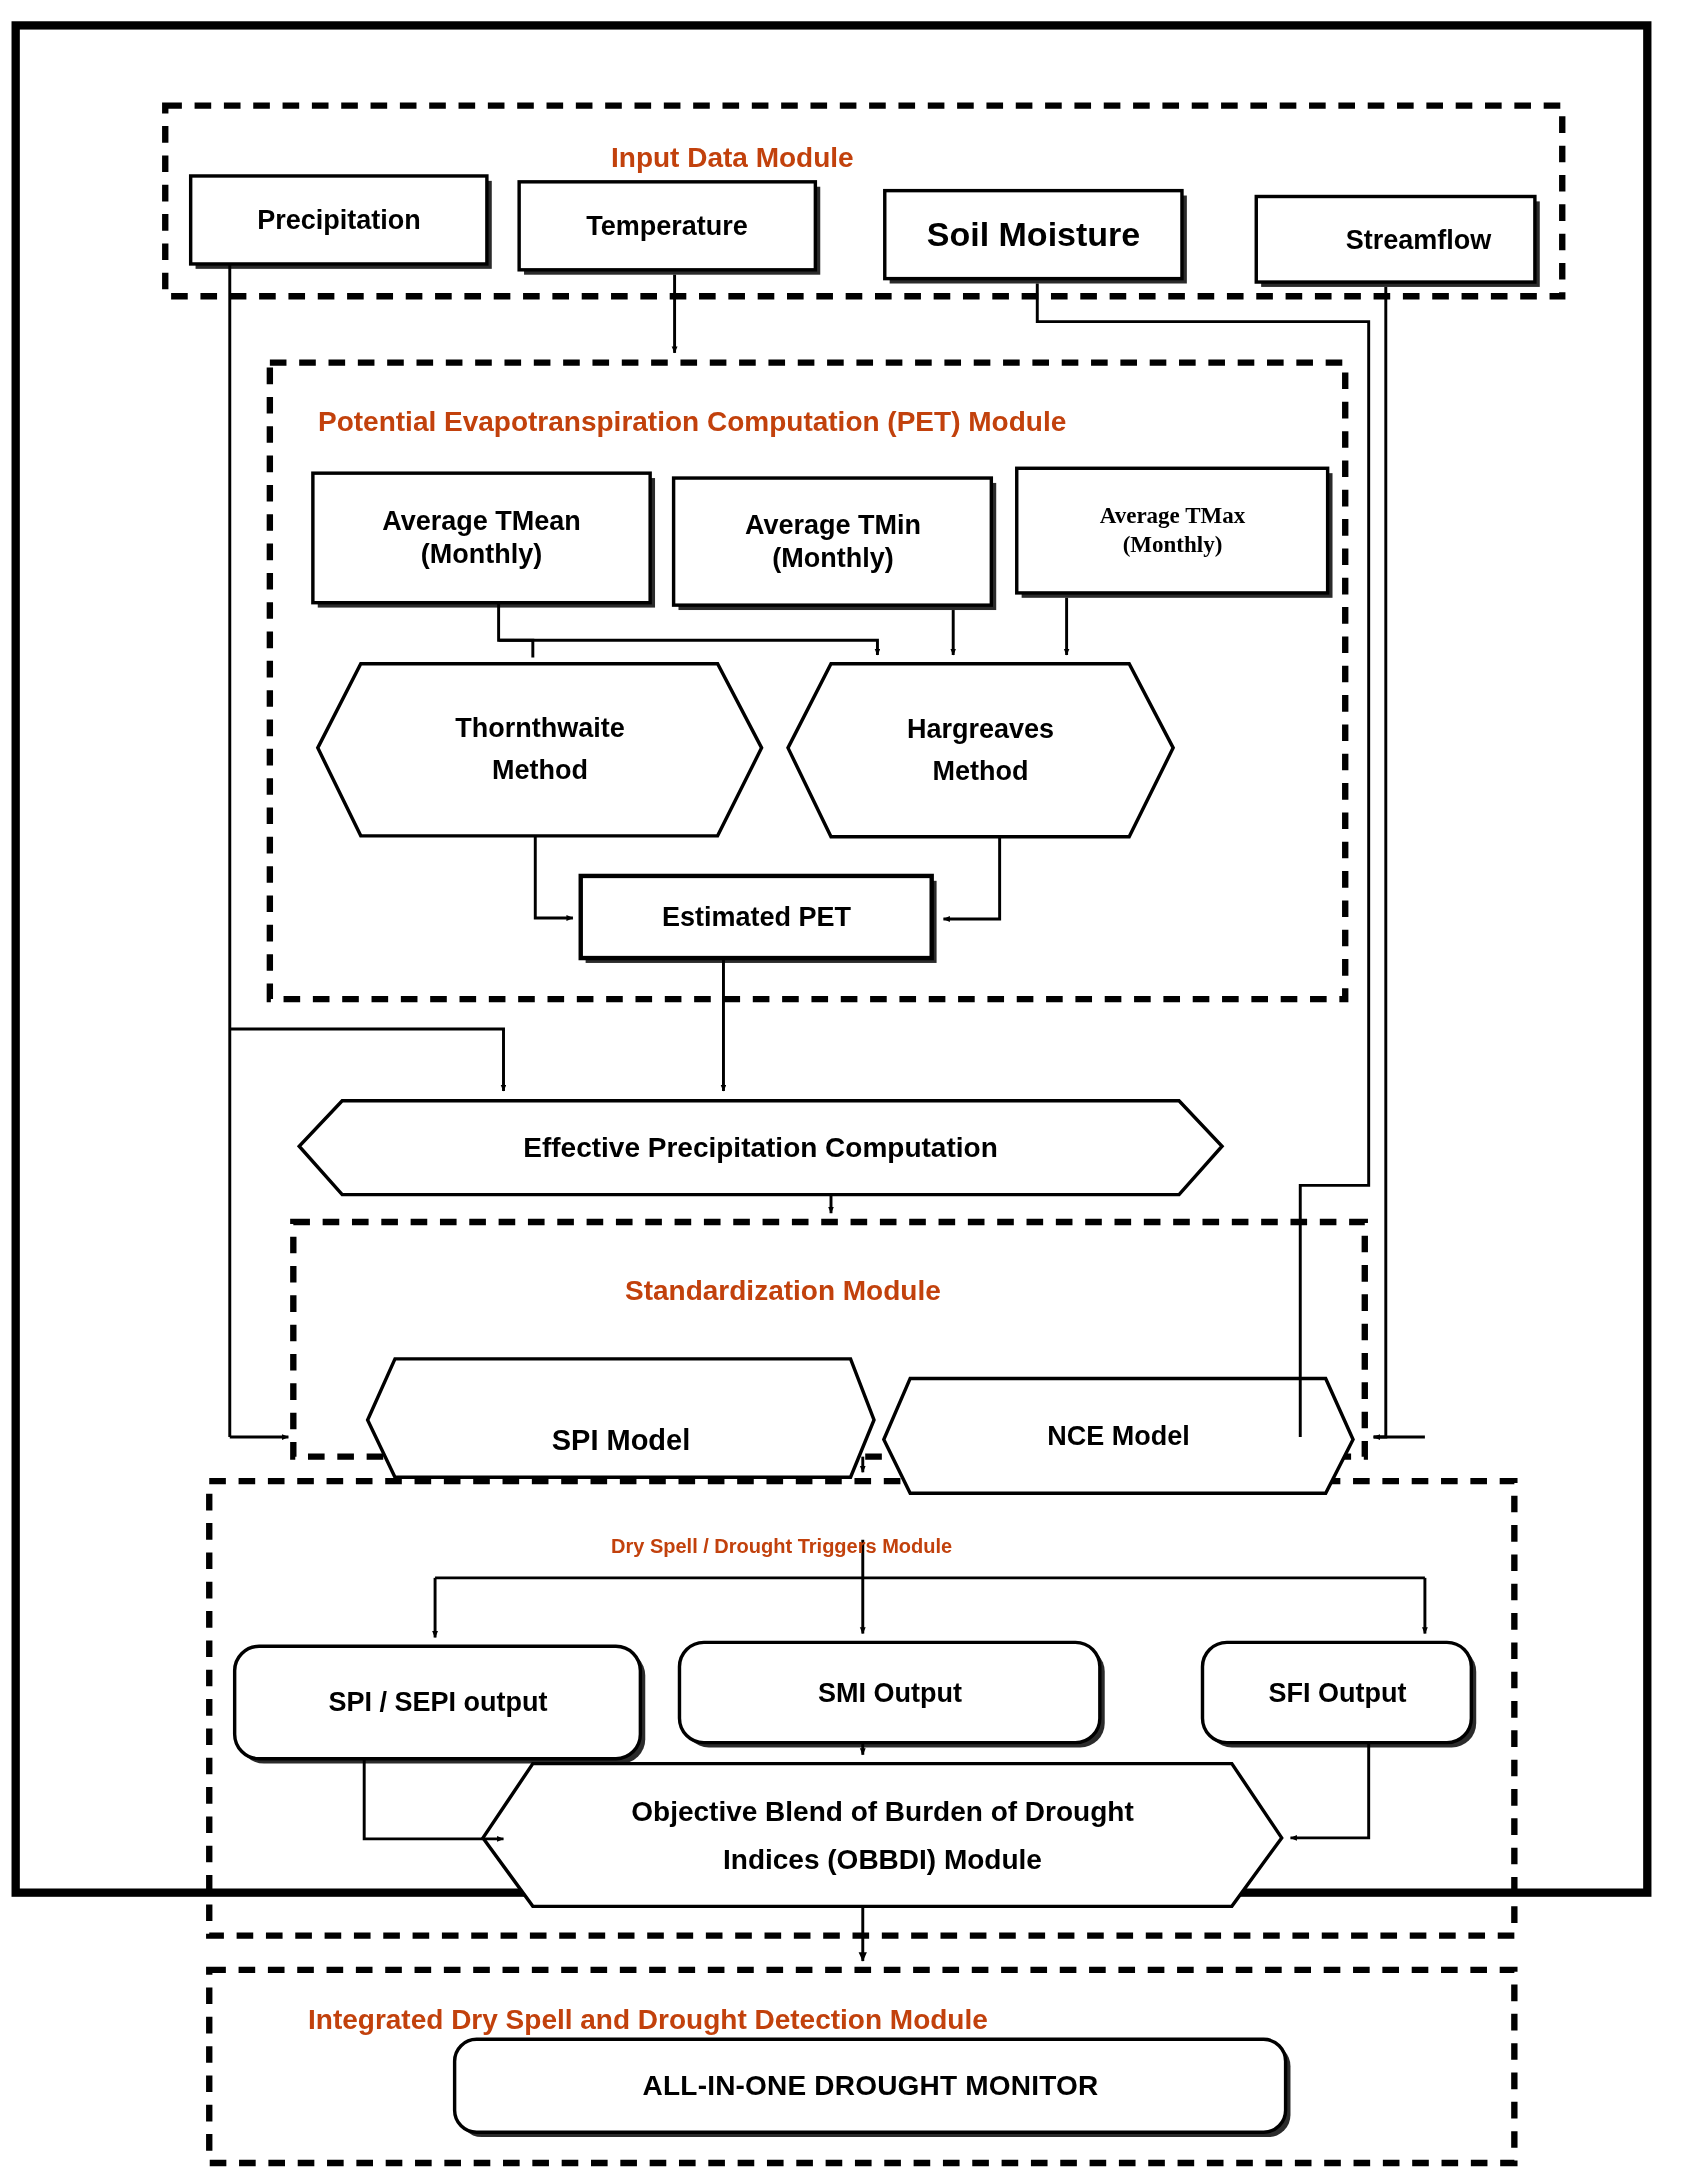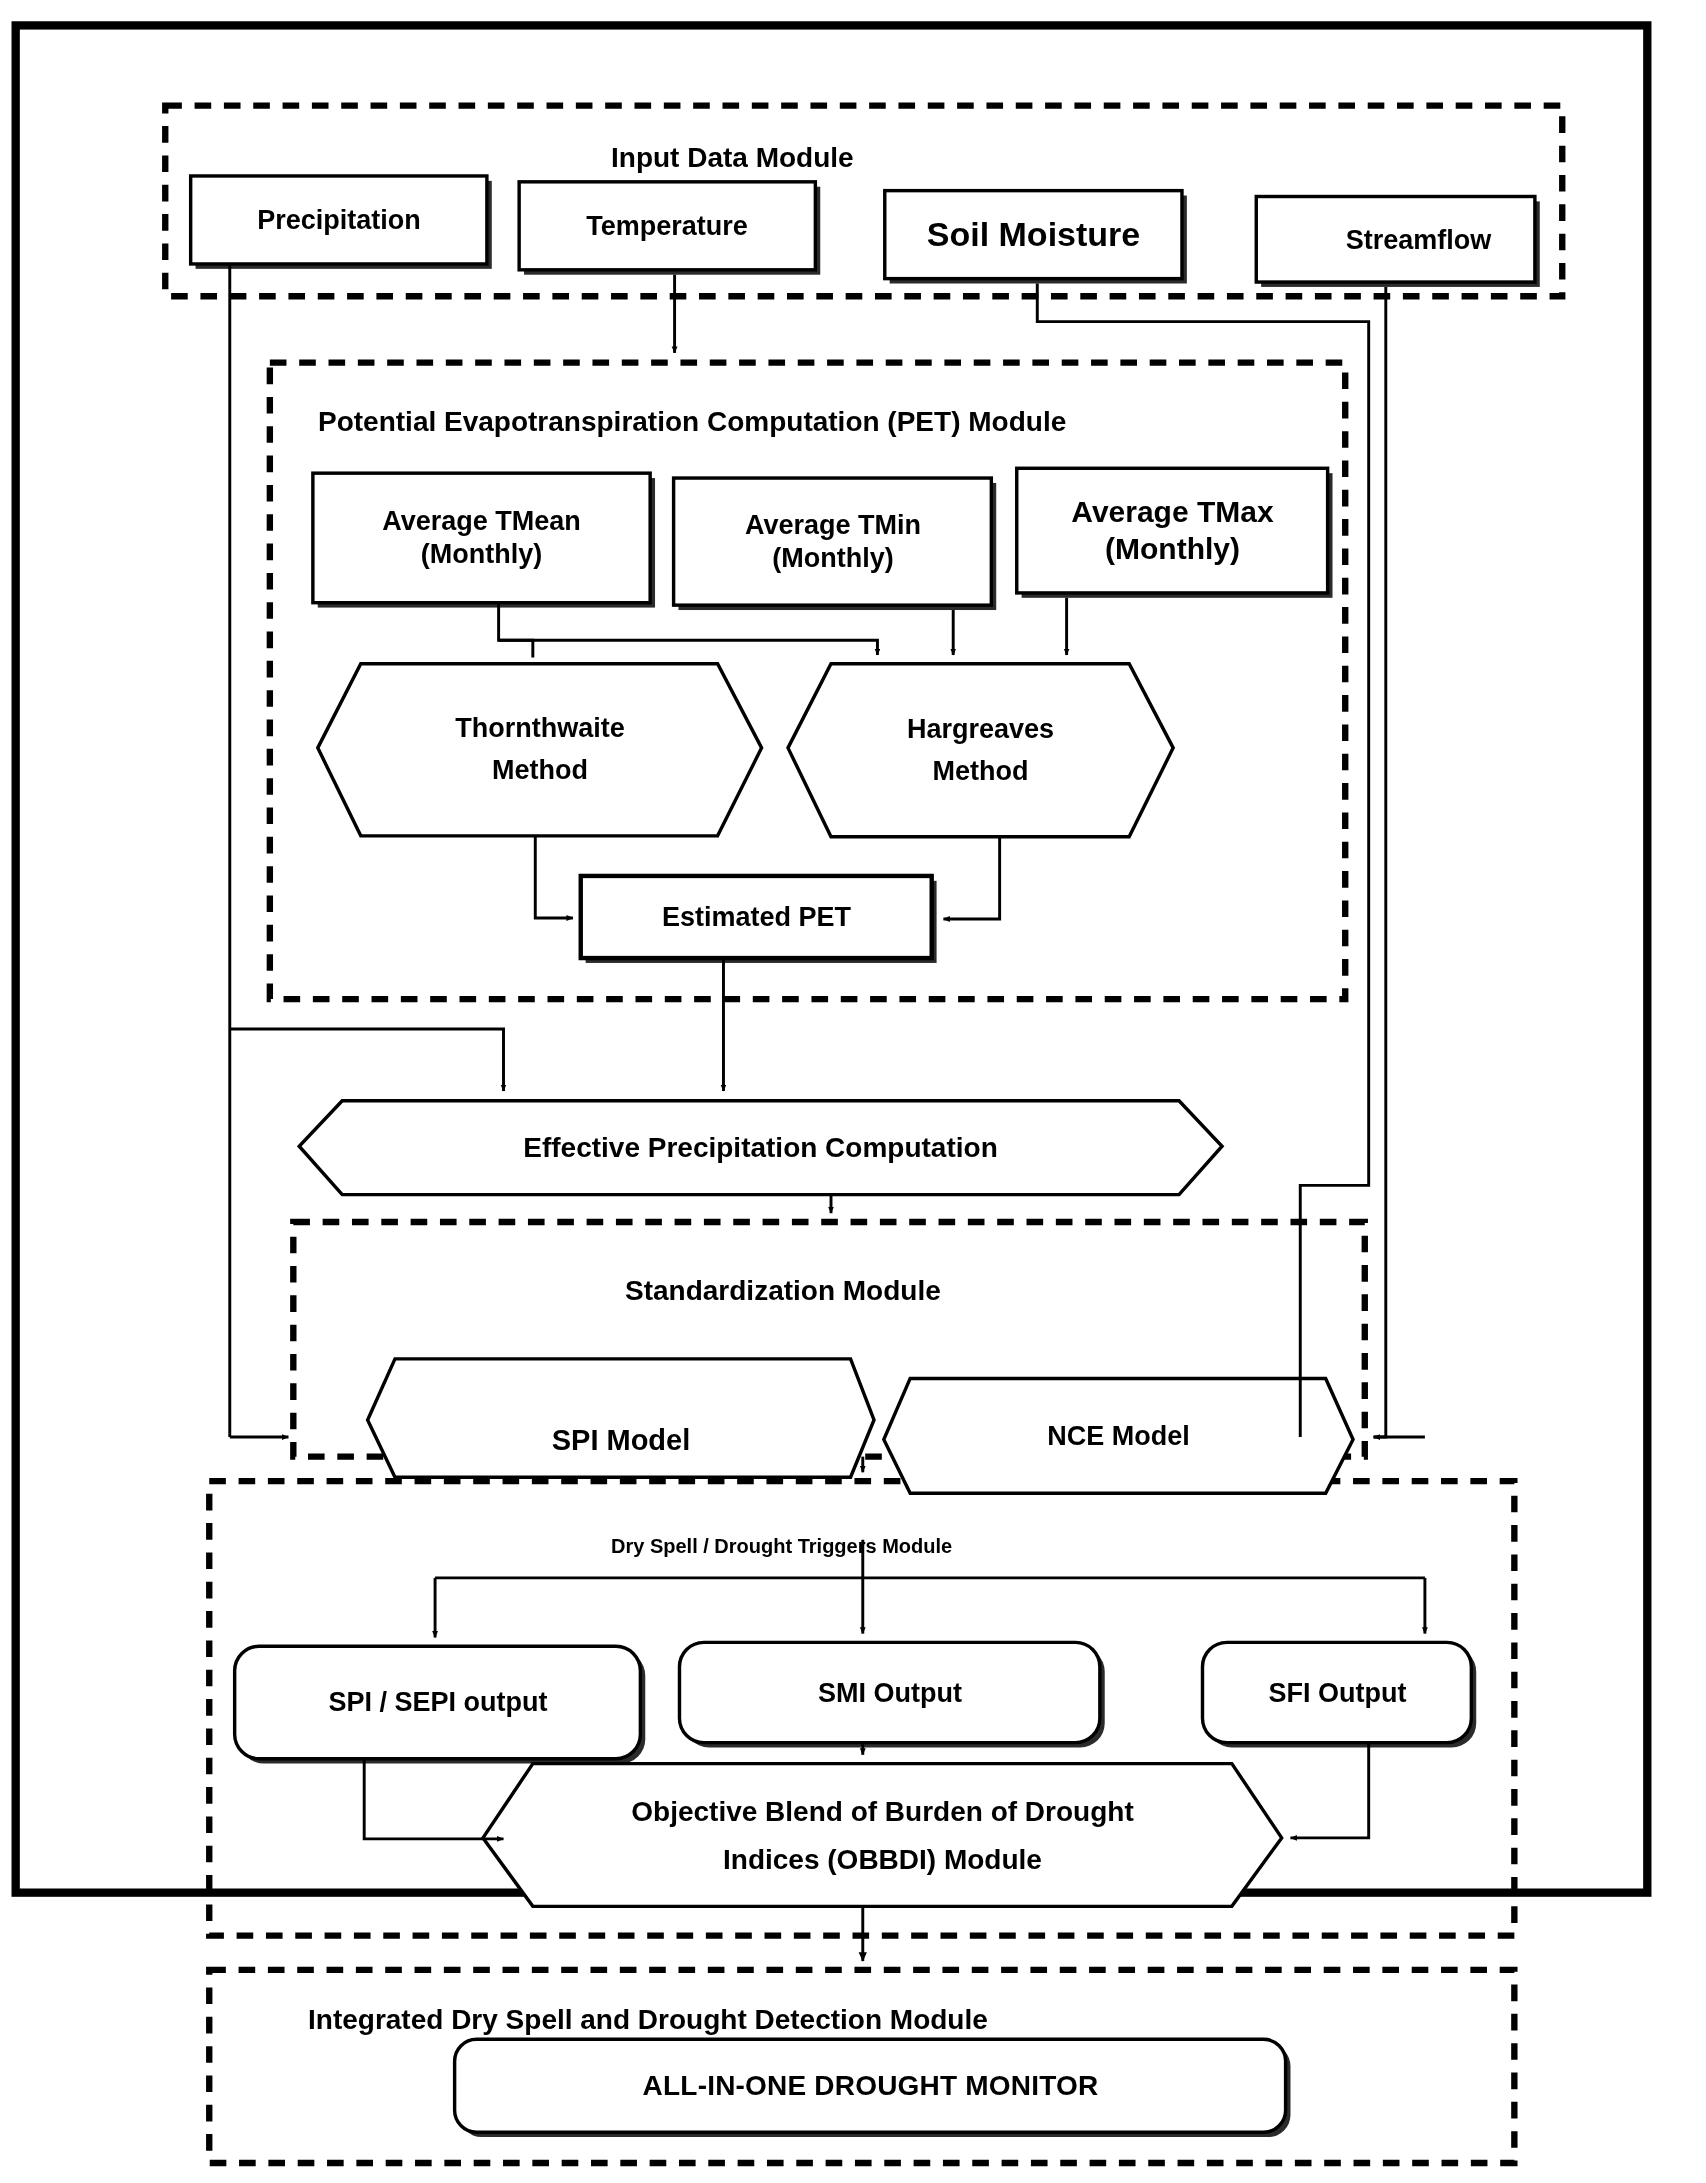"Input Data Module" .modtitle { color: #000000 -> #c2410c }
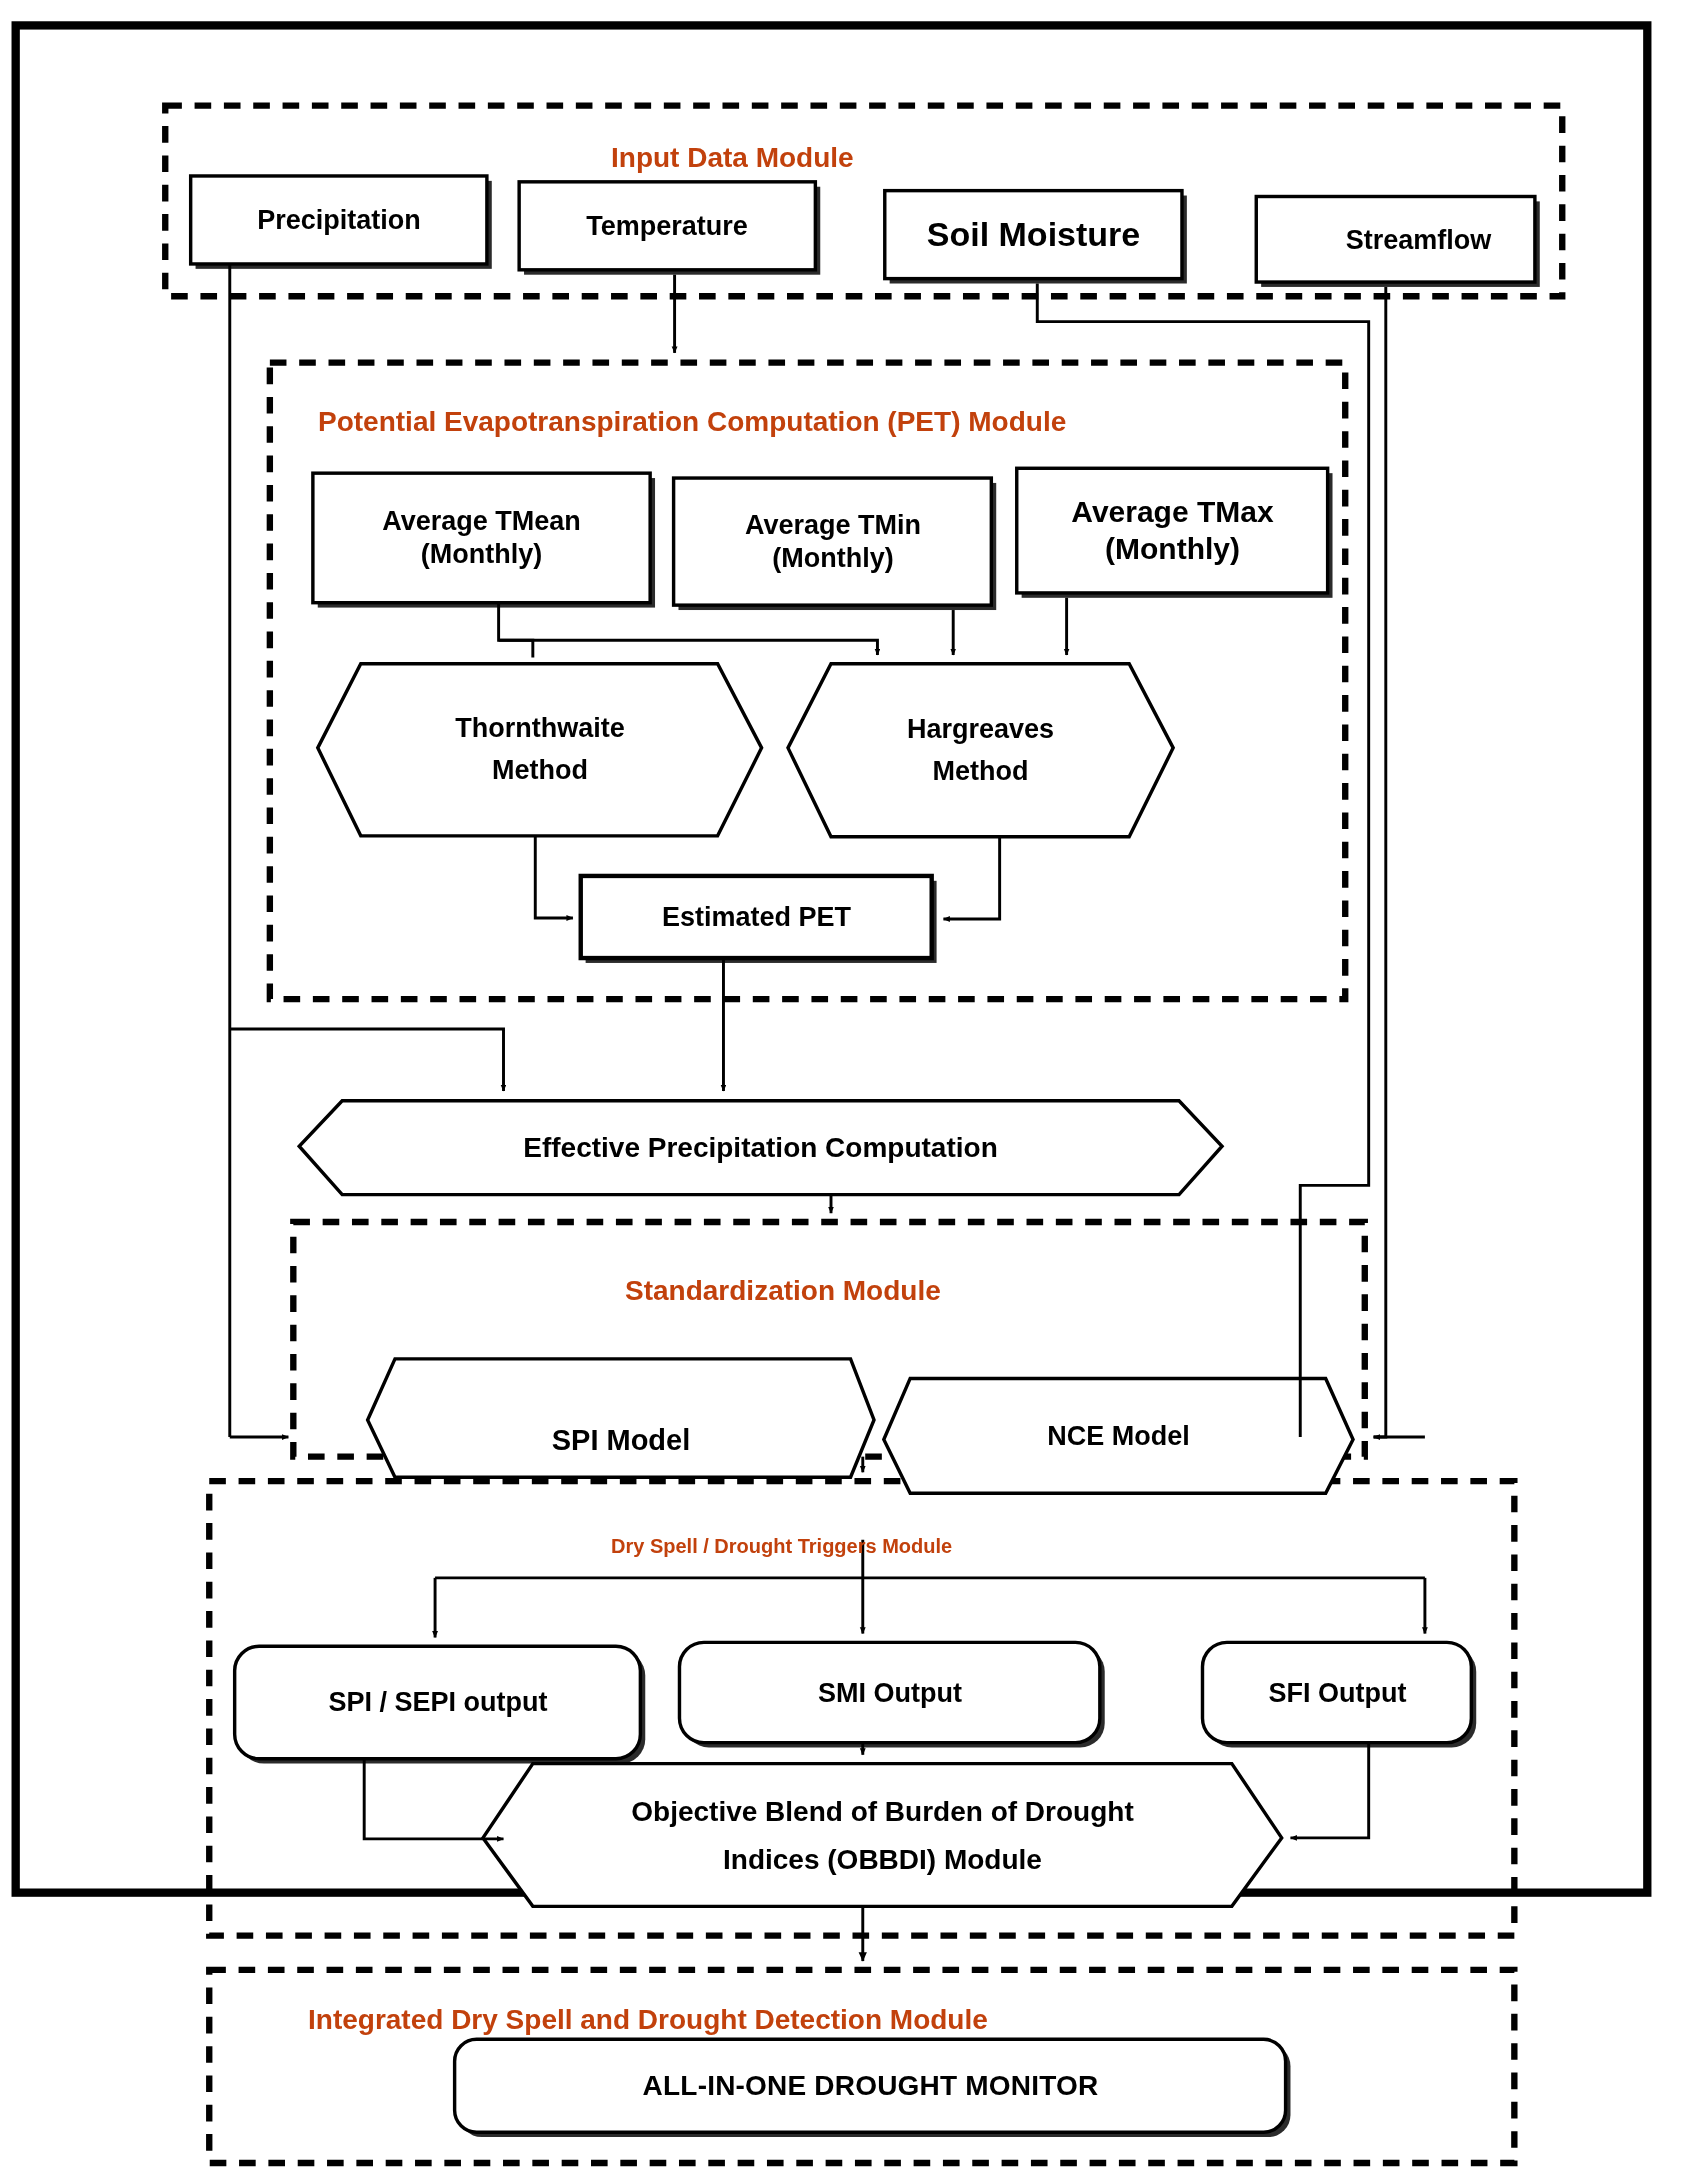"Average TMax" div.lbl { font-family: none -> Liberation Serif, serif; font-size: 30px -> 23px }
